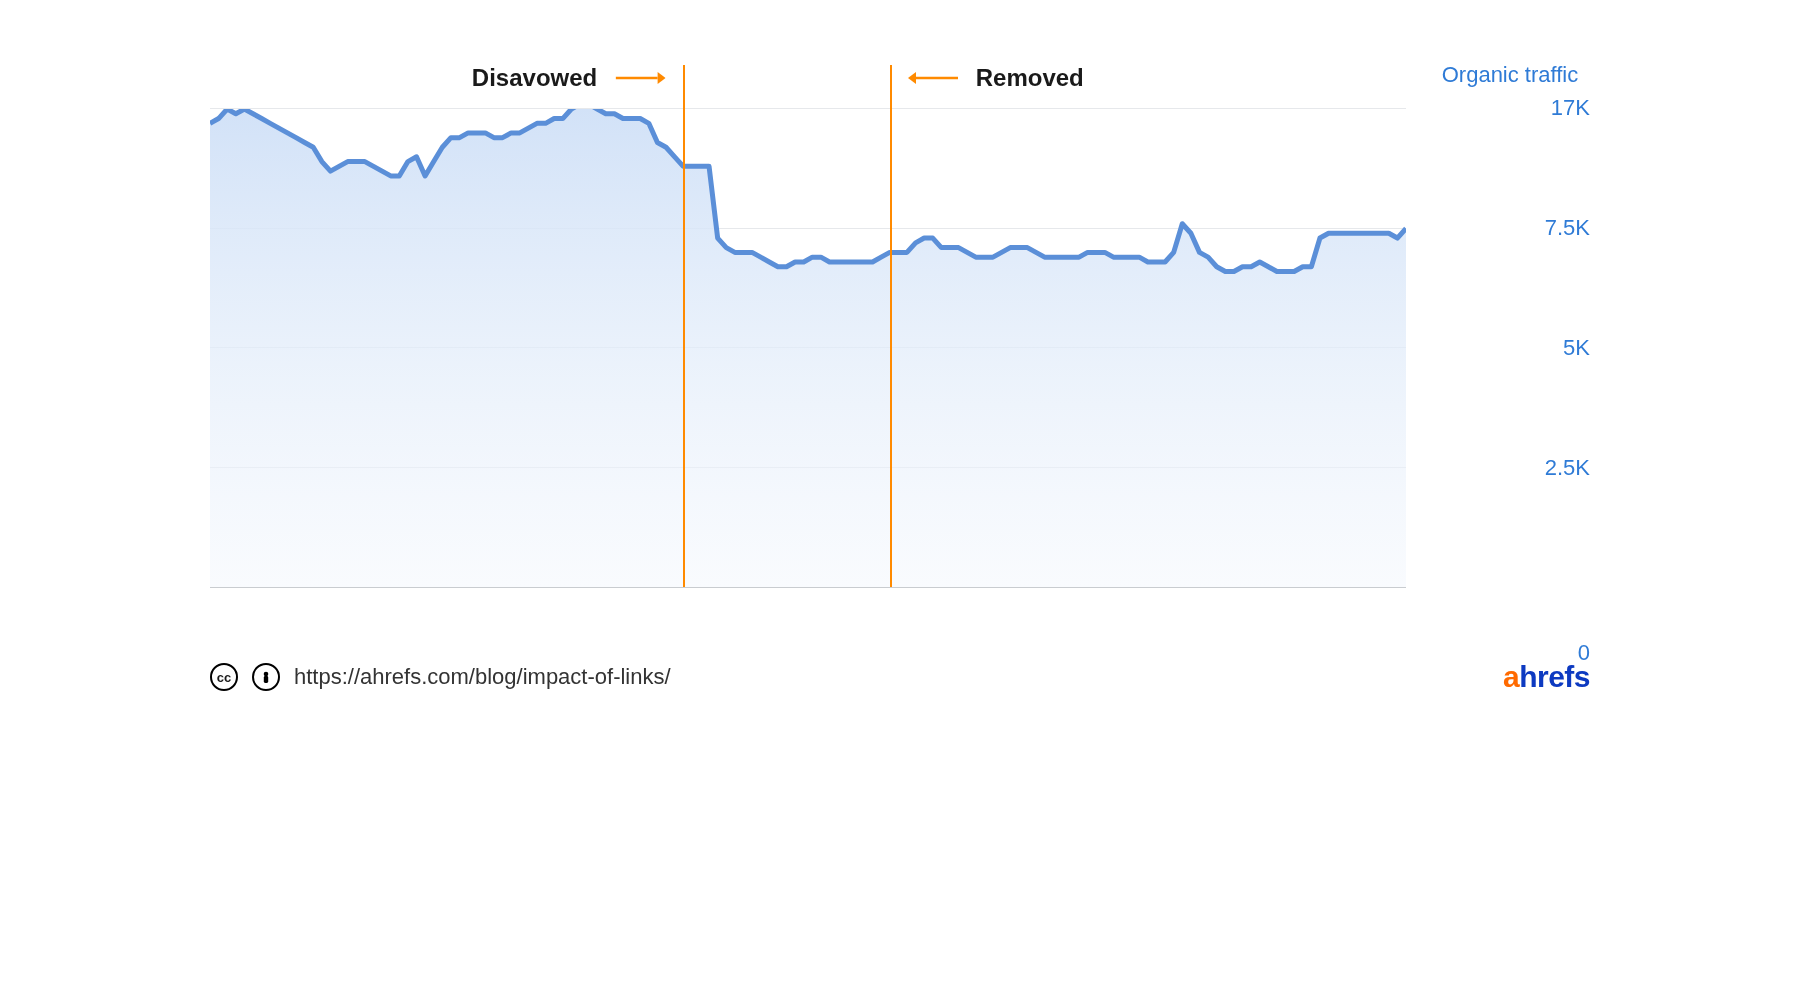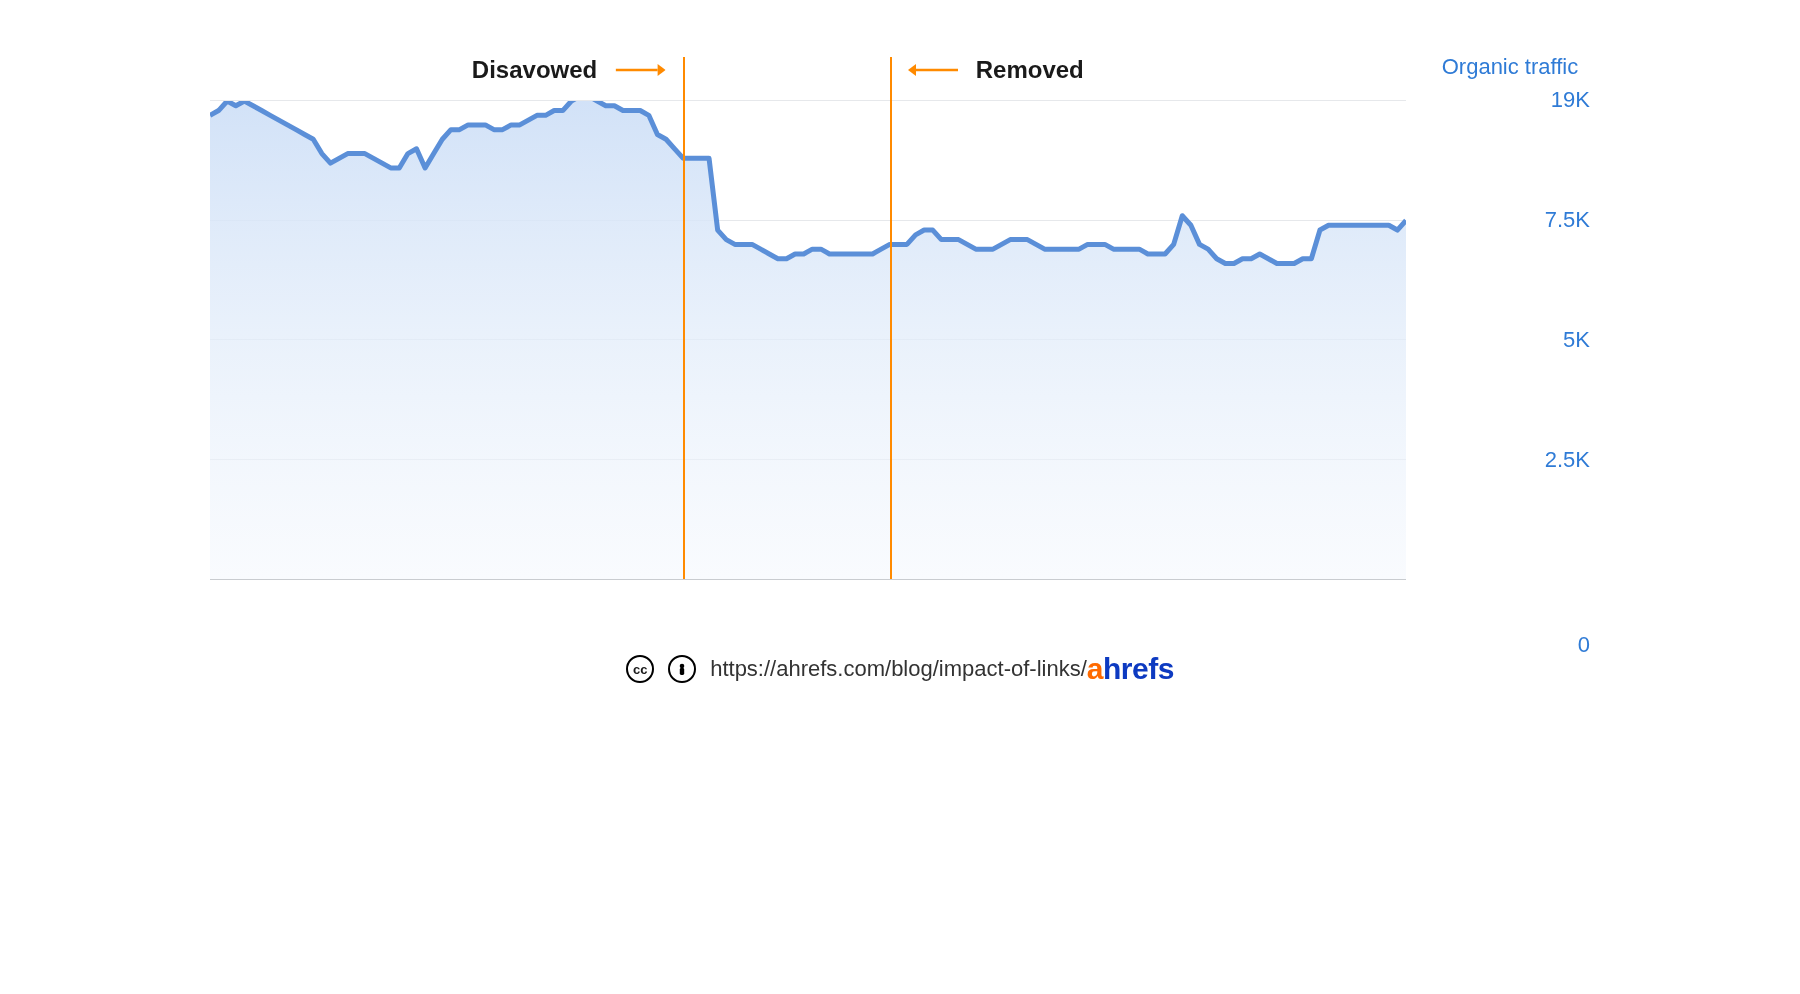"Disavowed" .page { margin: 8px auto -> 16px auto }
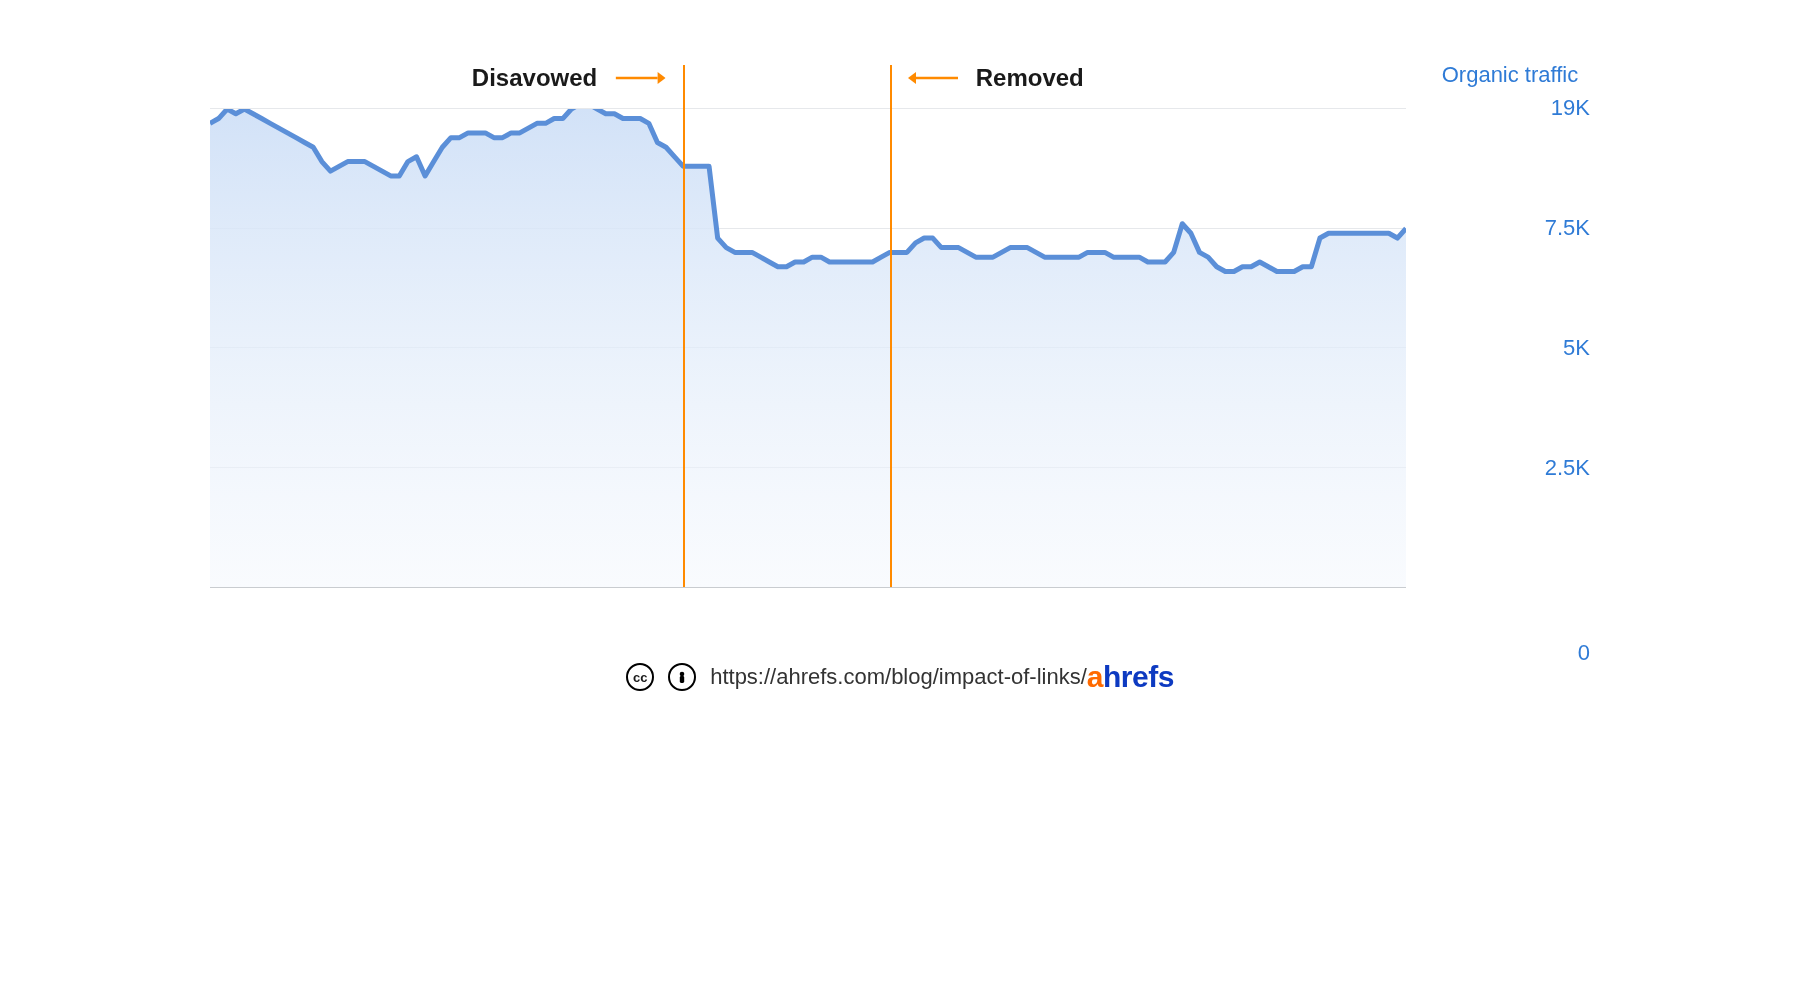"19K" span.y-tick { text: 19K -> 17K }
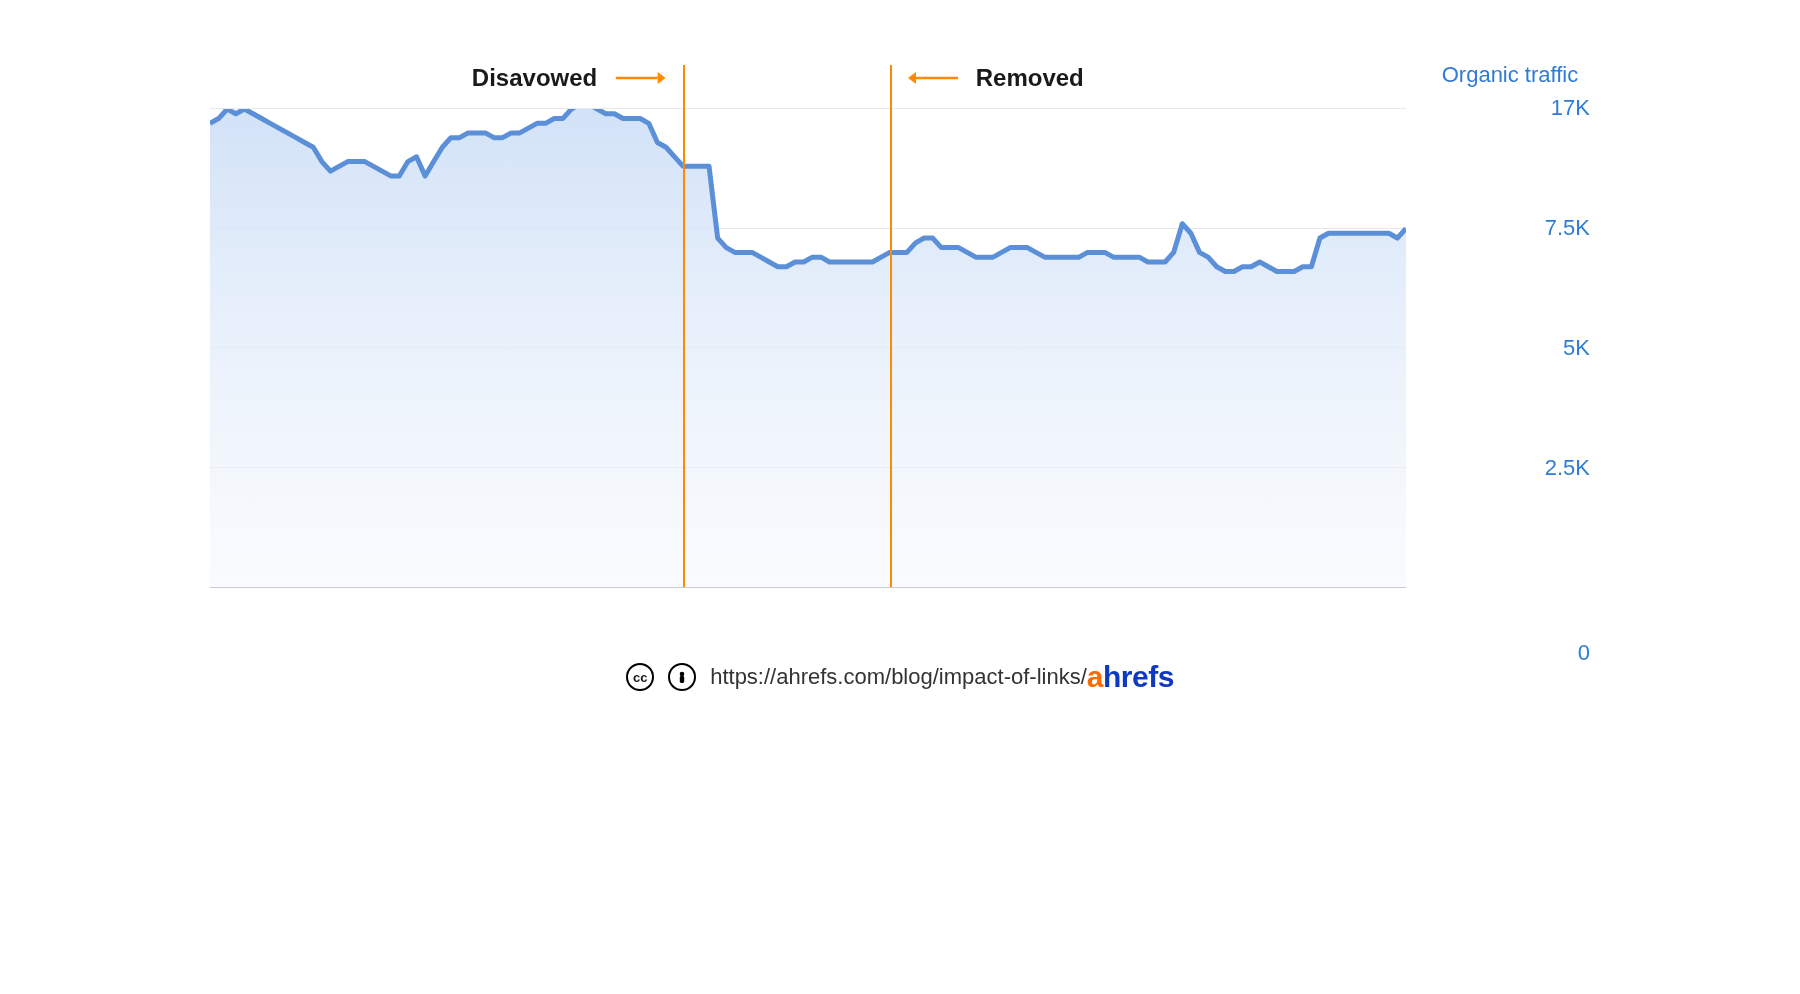"cc" .footer { justify-content: center -> space-between }
